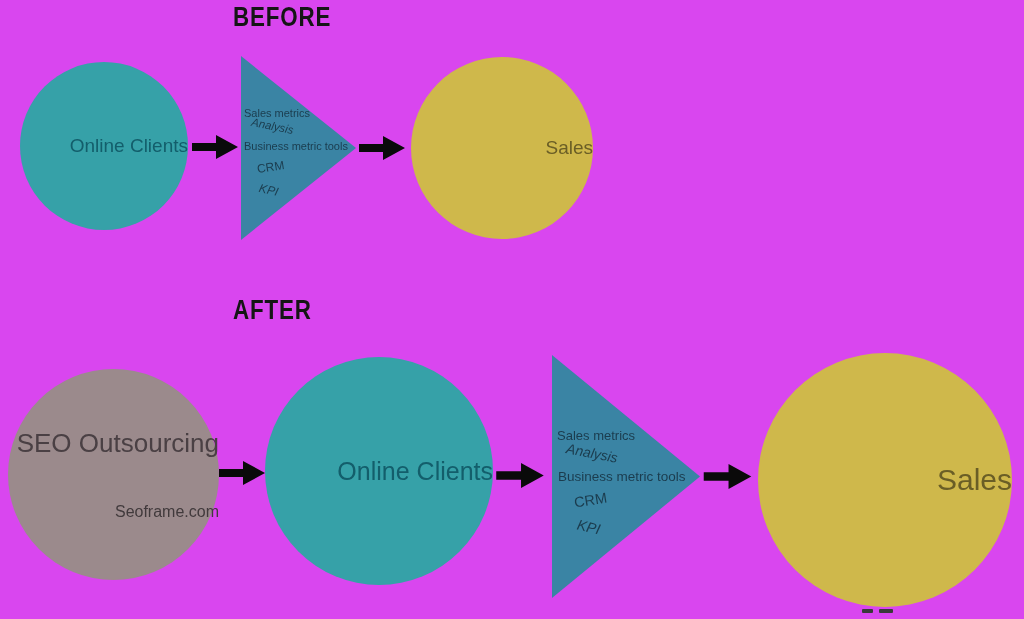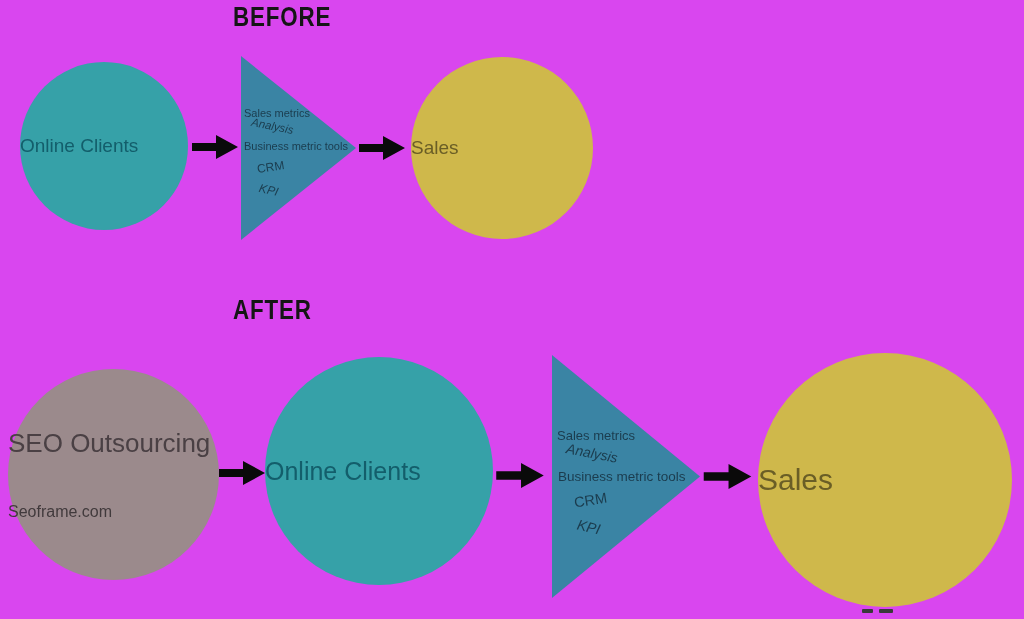"Online Clients" .circle { align-items: flex-start -> flex-end }
